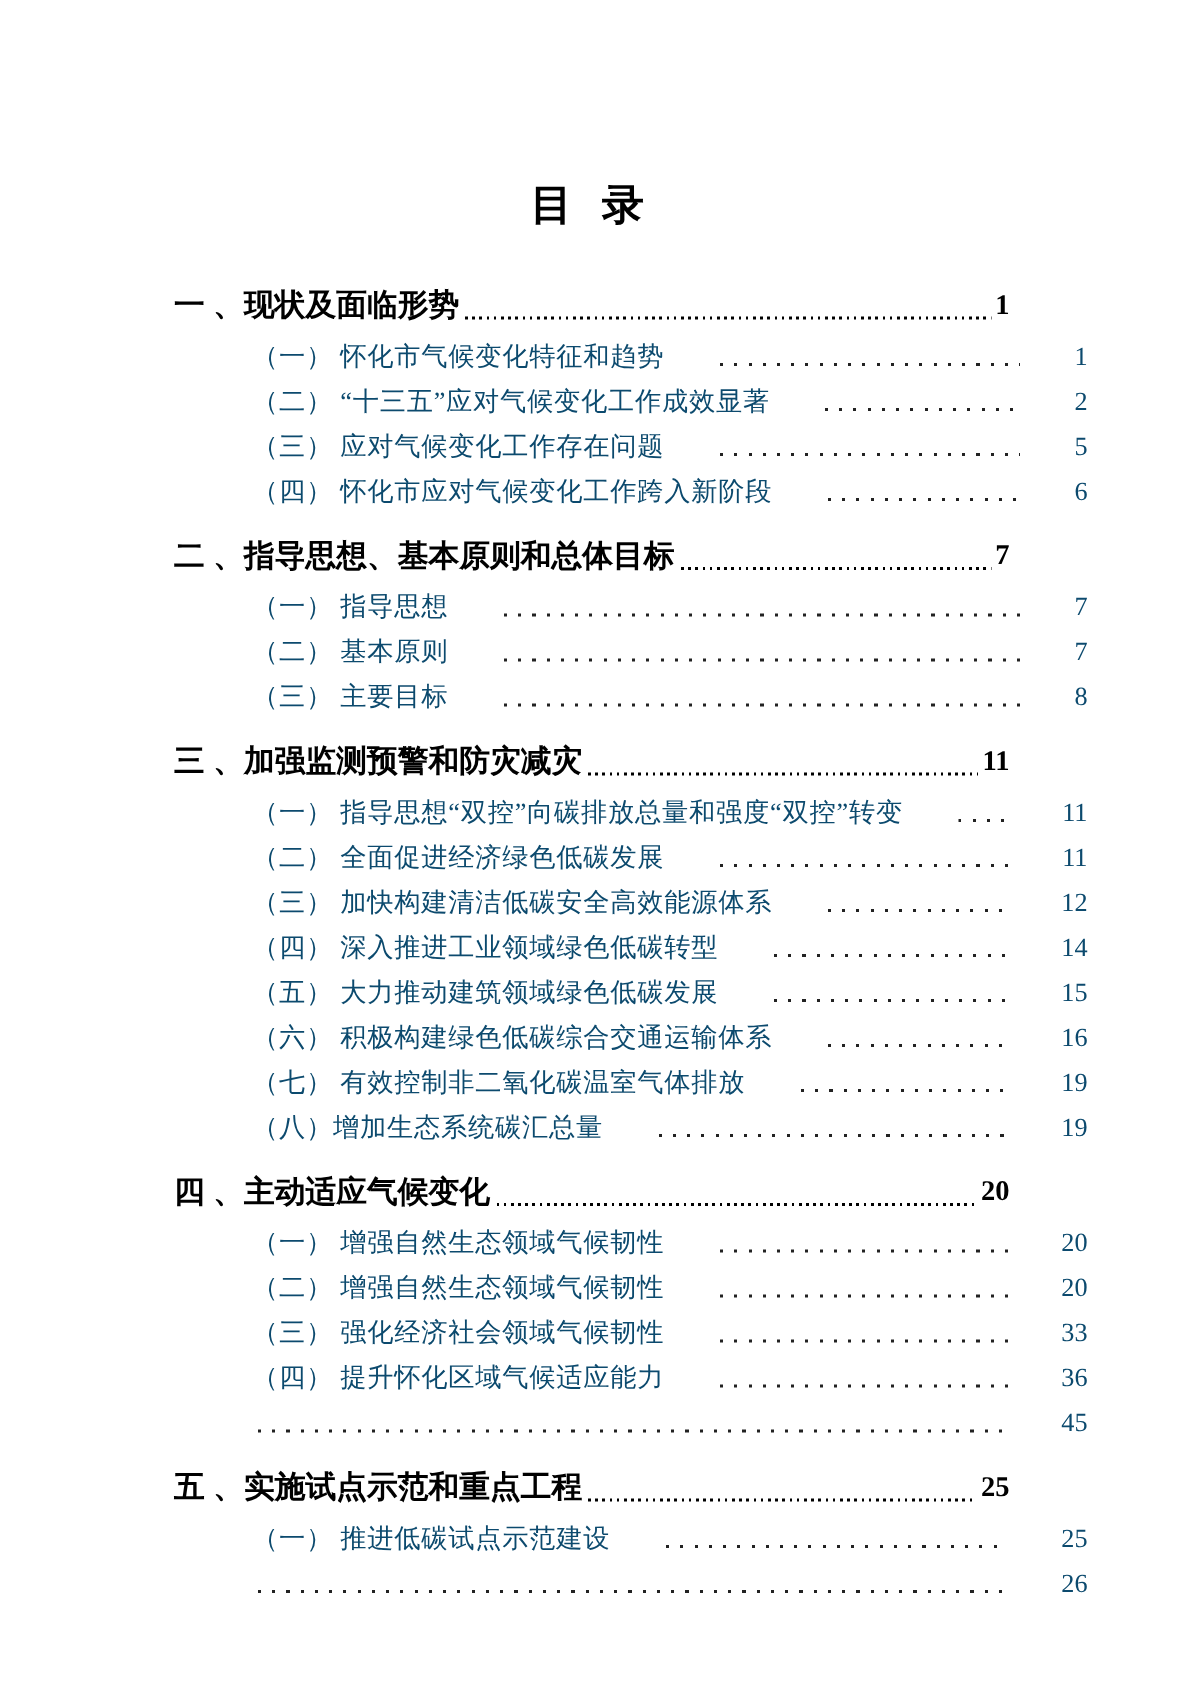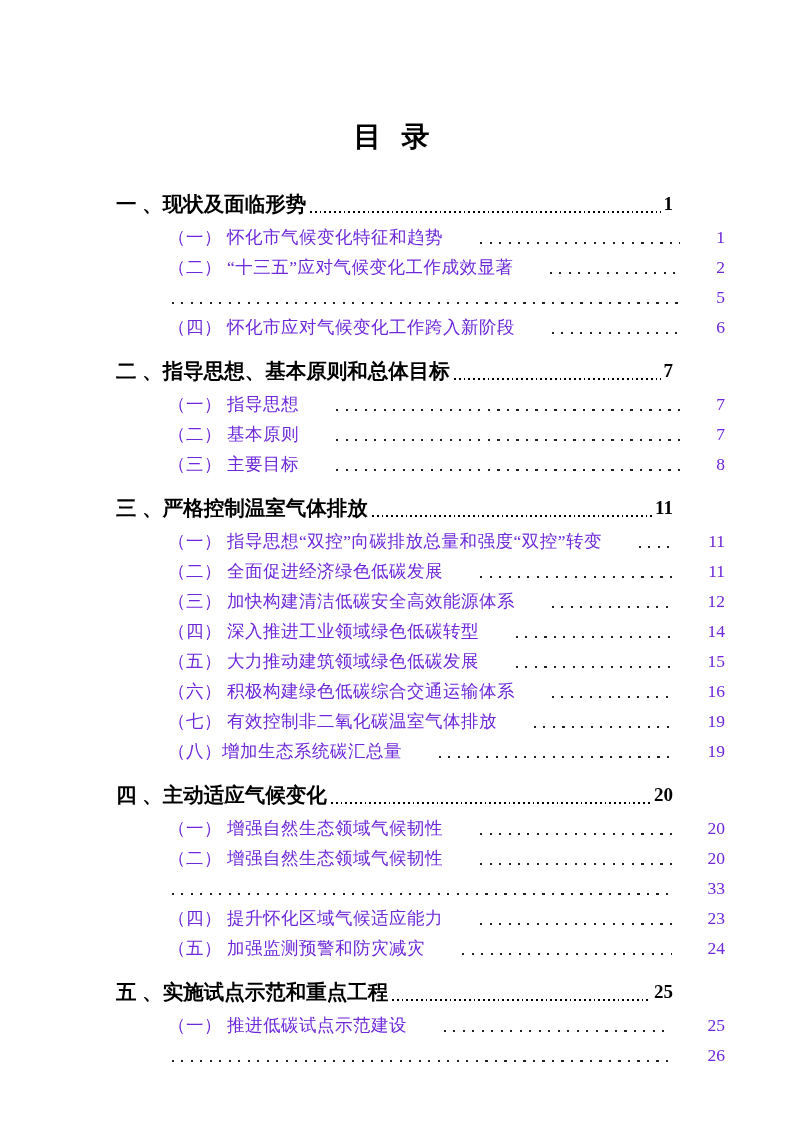"（一） 怀化市气候变化特征和趋势" .entry { color: #6d28d9 -> #0c4a6e }
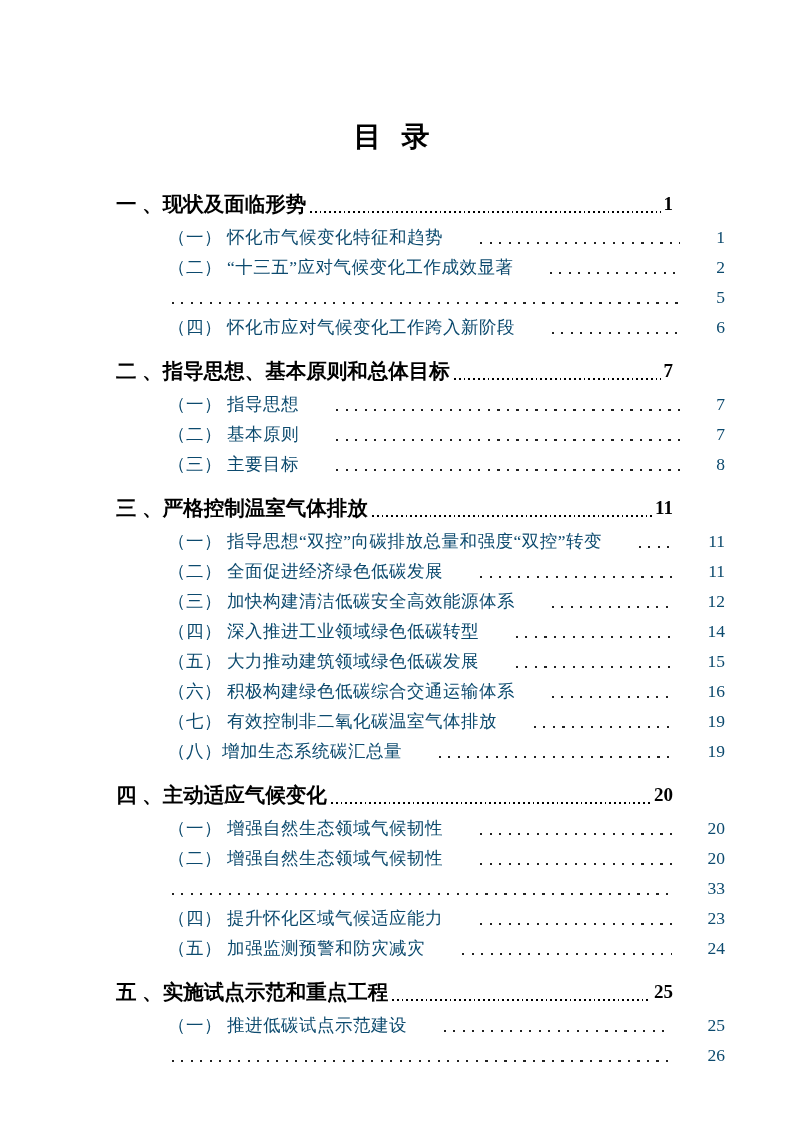"（三） 应对气候变化工作存在问题" span.label { html: none -> <span>（三） 应对气候变化工作存在问题</span> }
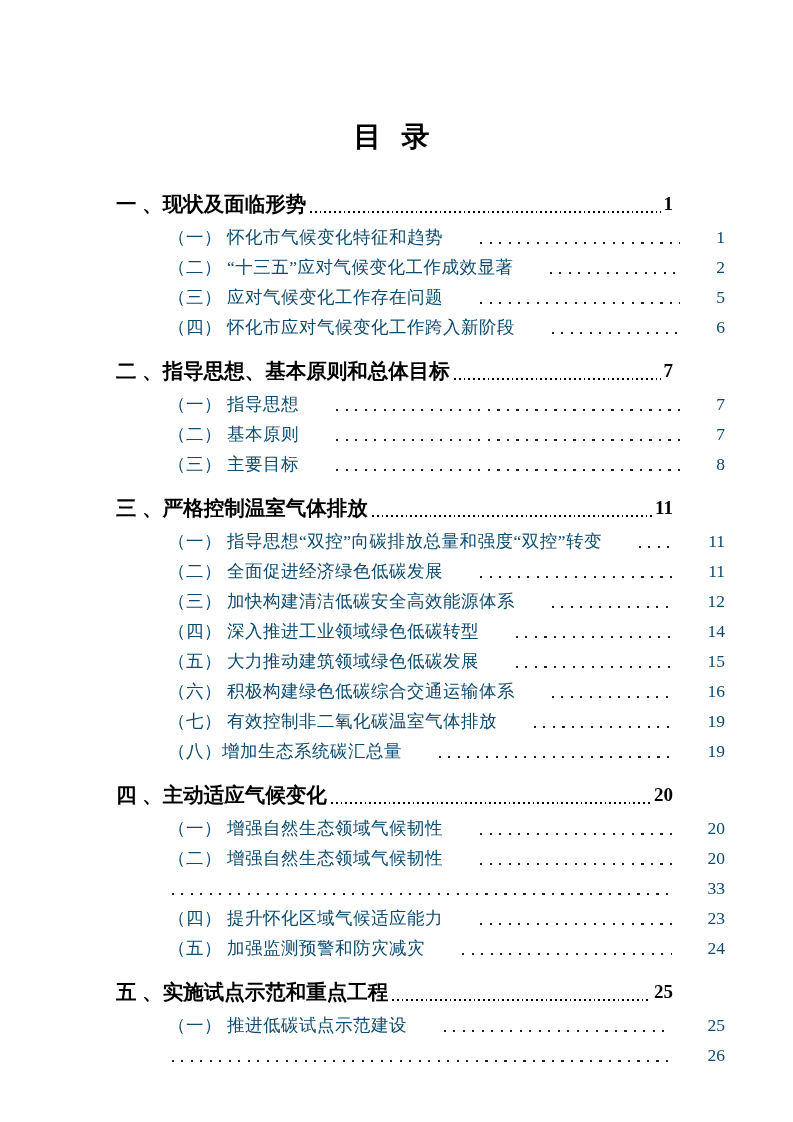"三 、严格控制温室气体排放" span.label { text: 严格控制温室气体排放 -> 加强监测预警和防灾减灾 }
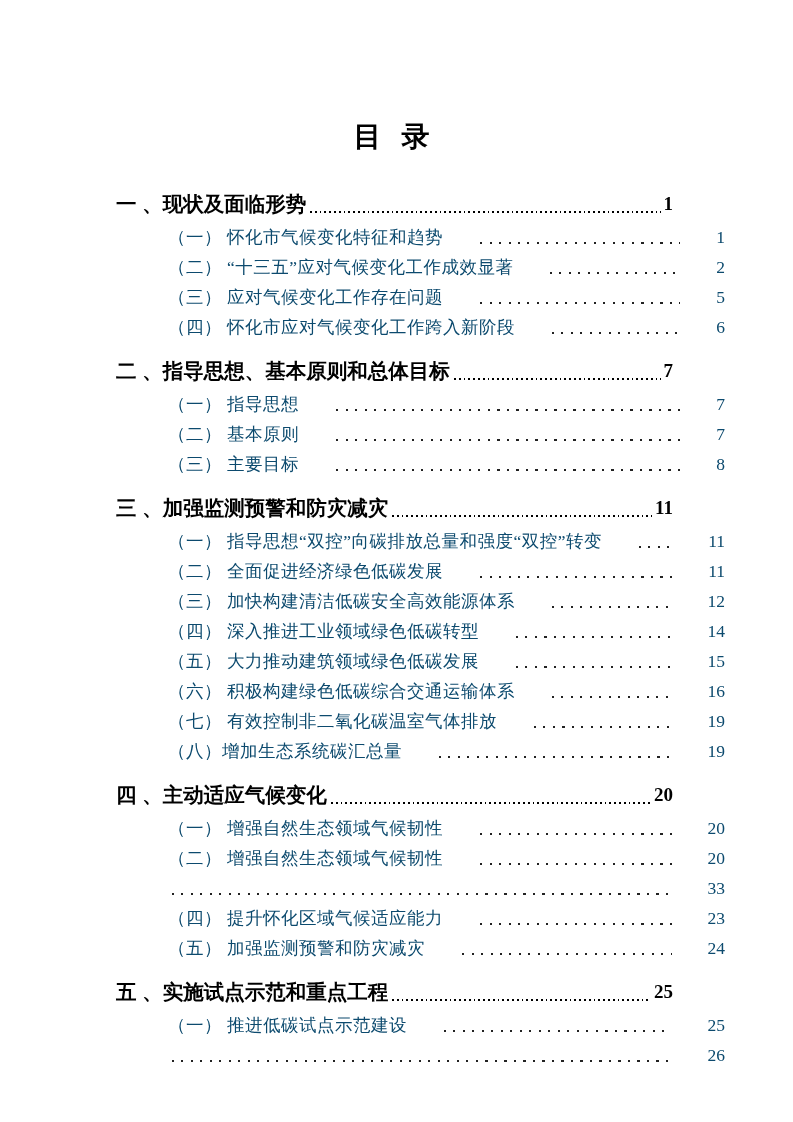"（三） 强化经济社会领域气候韧性" span.label { html: none -> <span>（三） 强化经济社会领域气候韧性</span> }
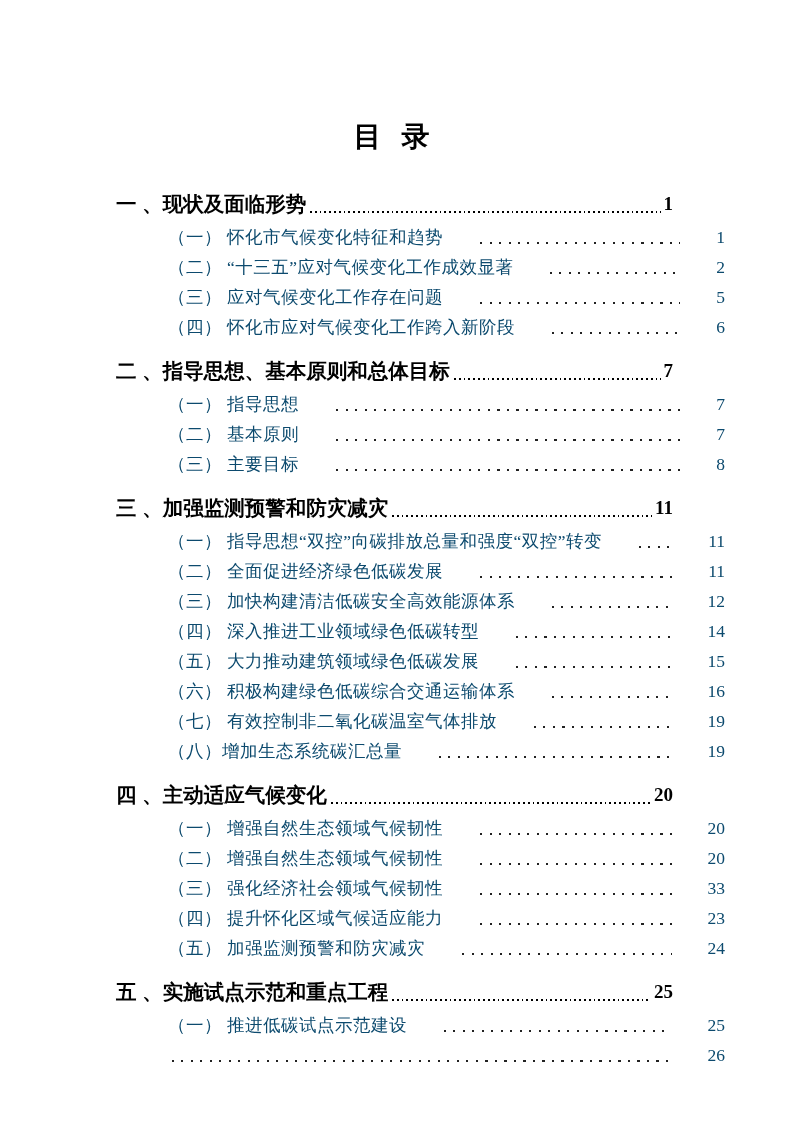"23" span.pagenum { text: 23 -> 36 }
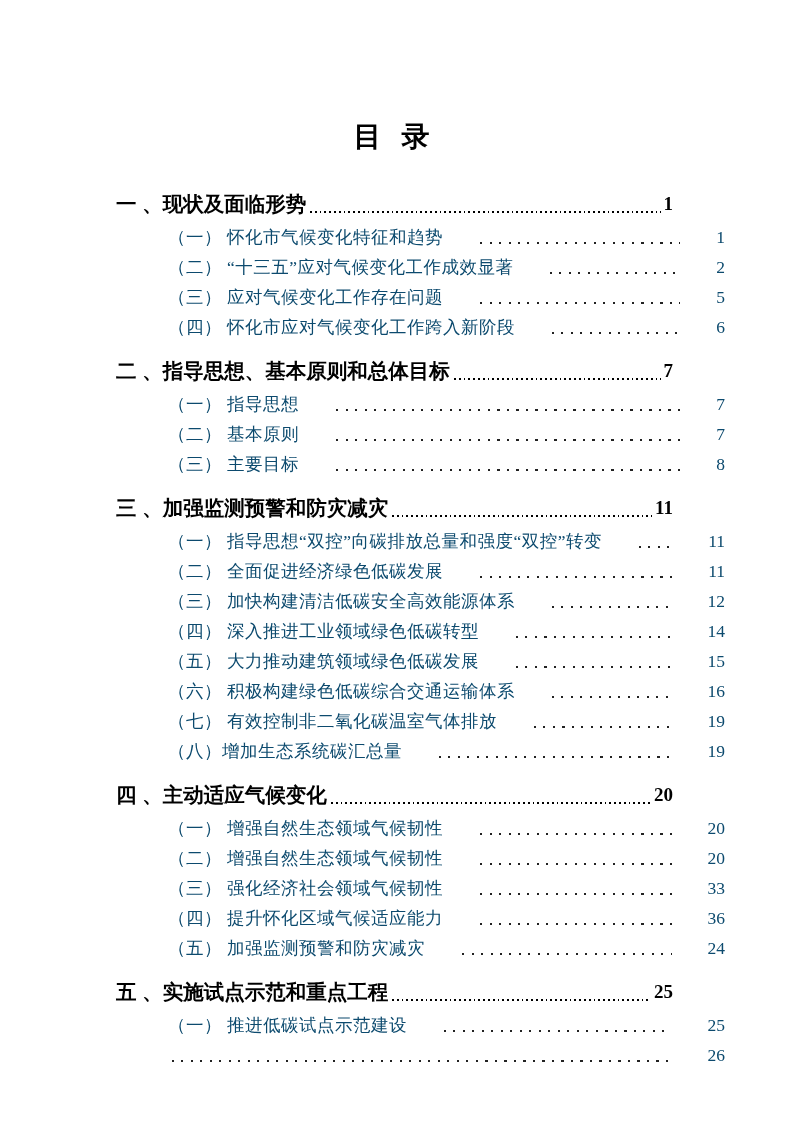"（五） 加强监测预警和防灾减灾" span.label { html: <span>（五） 加强监测预警和防灾减灾</span> -> none }
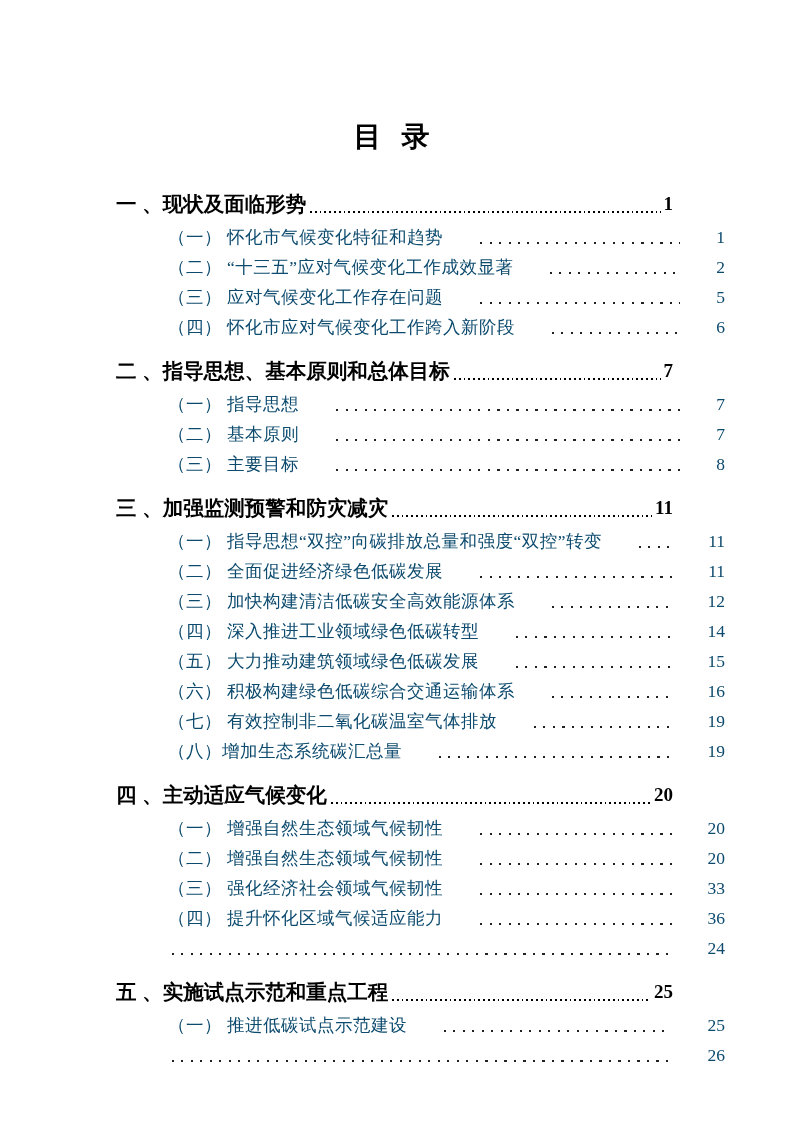"24" span.pagenum { text: 24 -> 45 }
